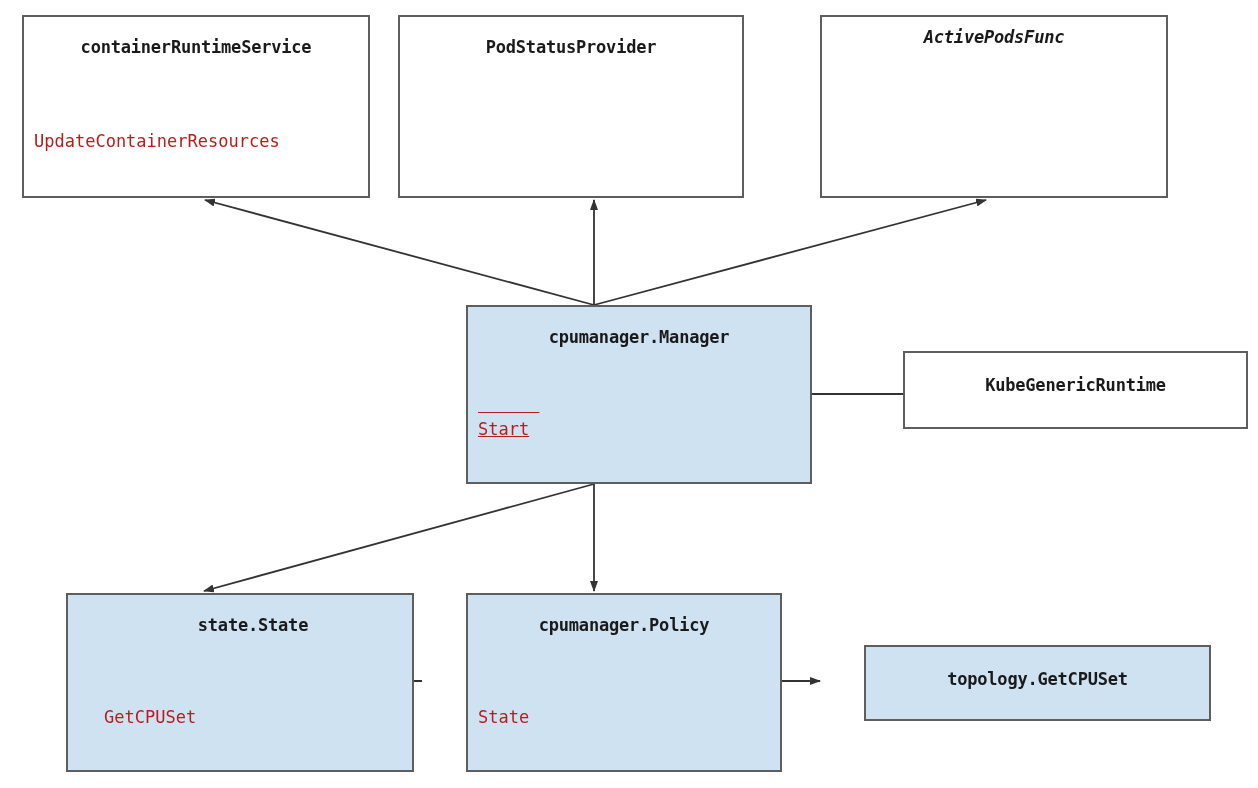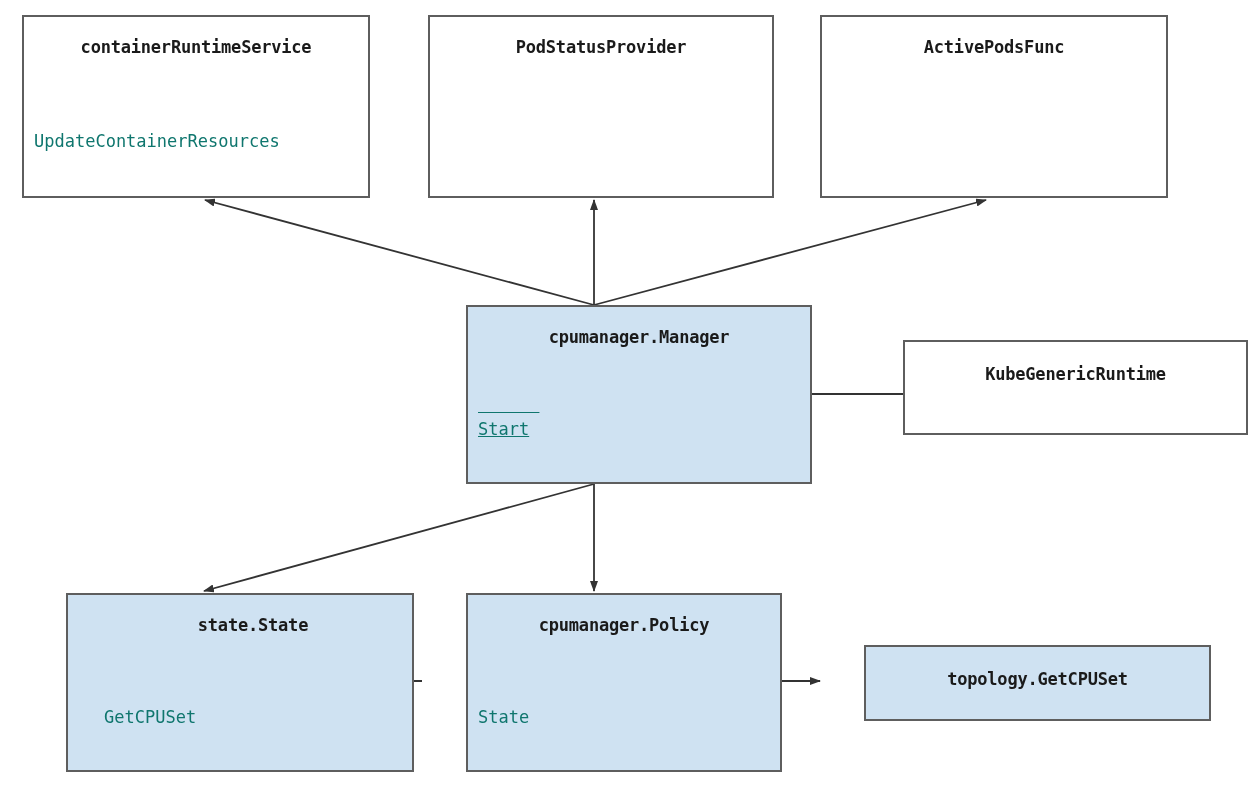"PodStatusProvider" #node-pod-status-provider { left: 428px -> 398px }
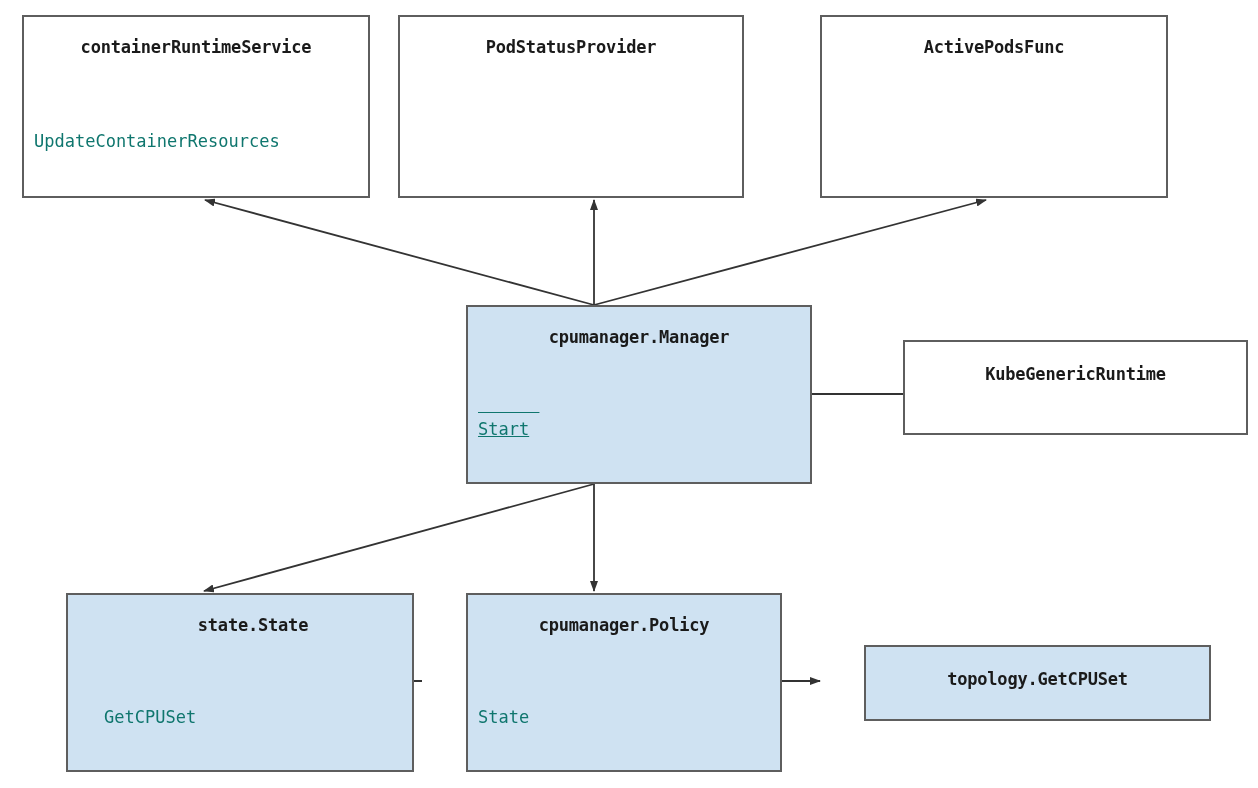"ActivePodsFunc" #node-active-pods-func .node-title { font-style: none -> italic; margin-top: 20px -> 10px }
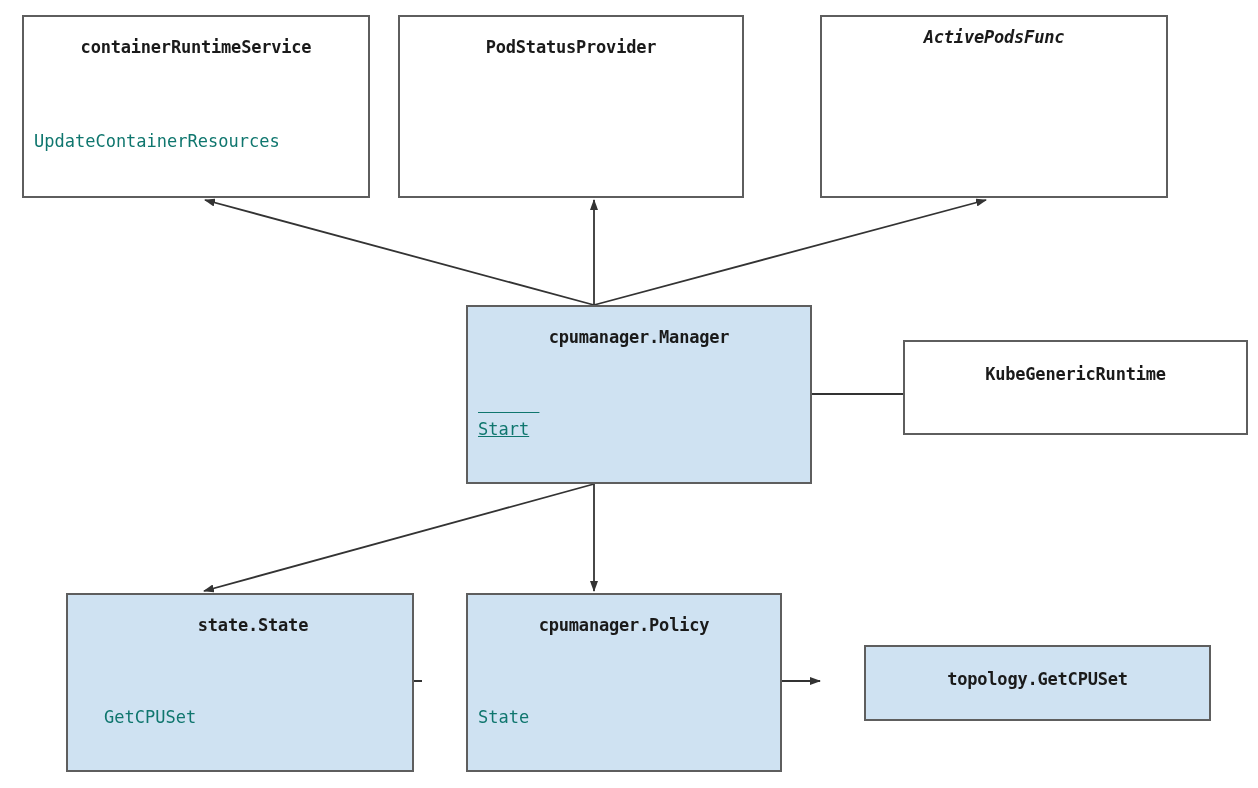"UpdateContainerResources" .node-members { color: #0f766e -> #b91c1c }
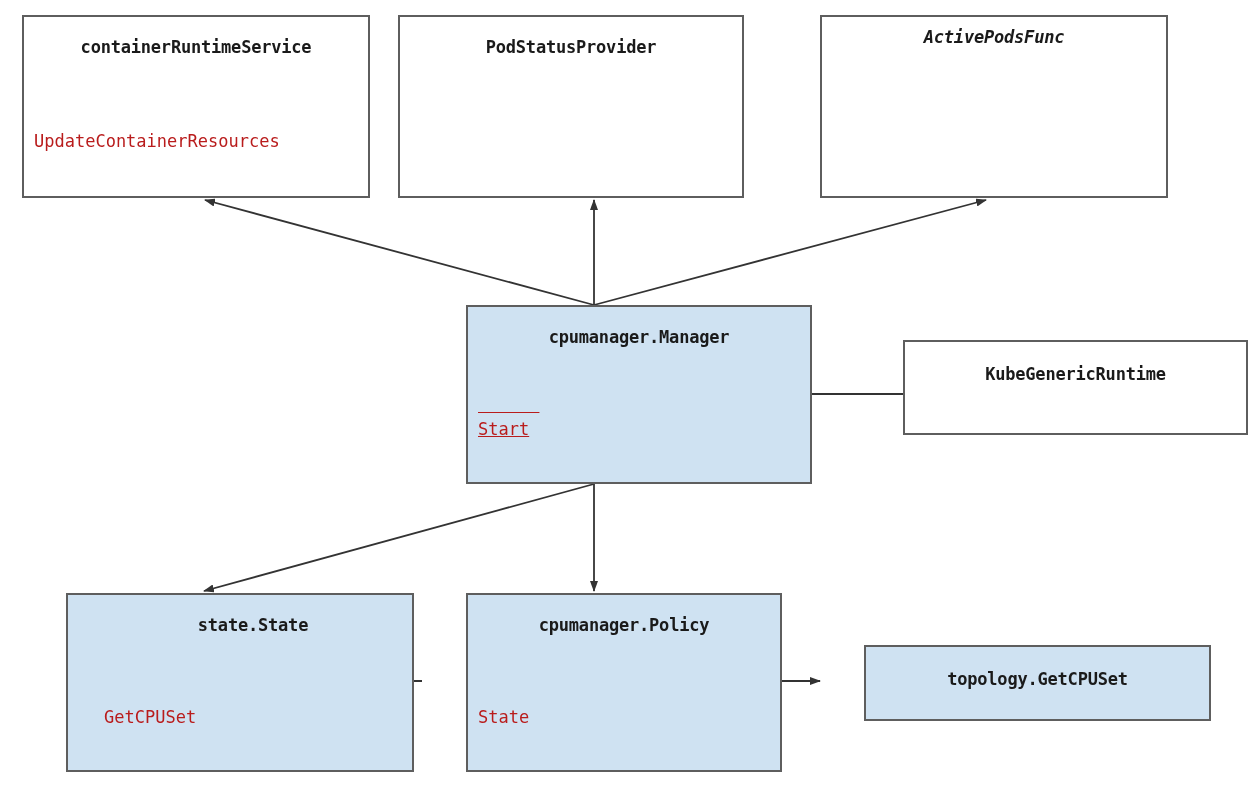"KubeGenericRuntime" #node-kube-generic-runtime { height: 95px -> 78px; top: 340px -> 351px }
